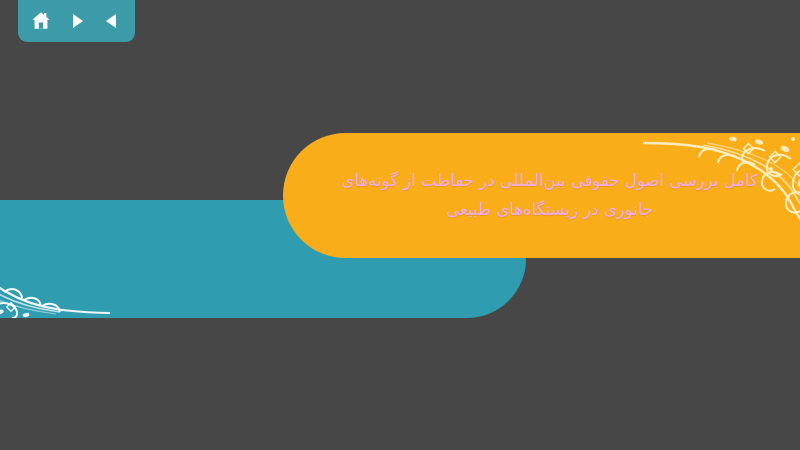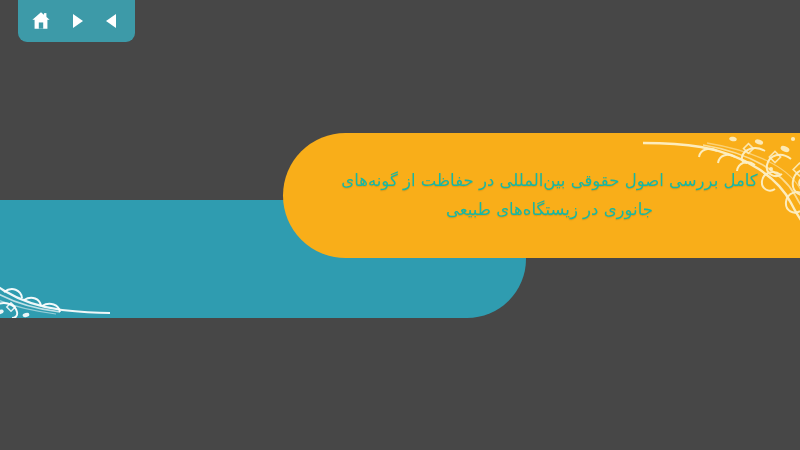"کامل بررسی اصول حقوقی بین‌المللی" div { color: #14b8a6 -> #f0abfc }
